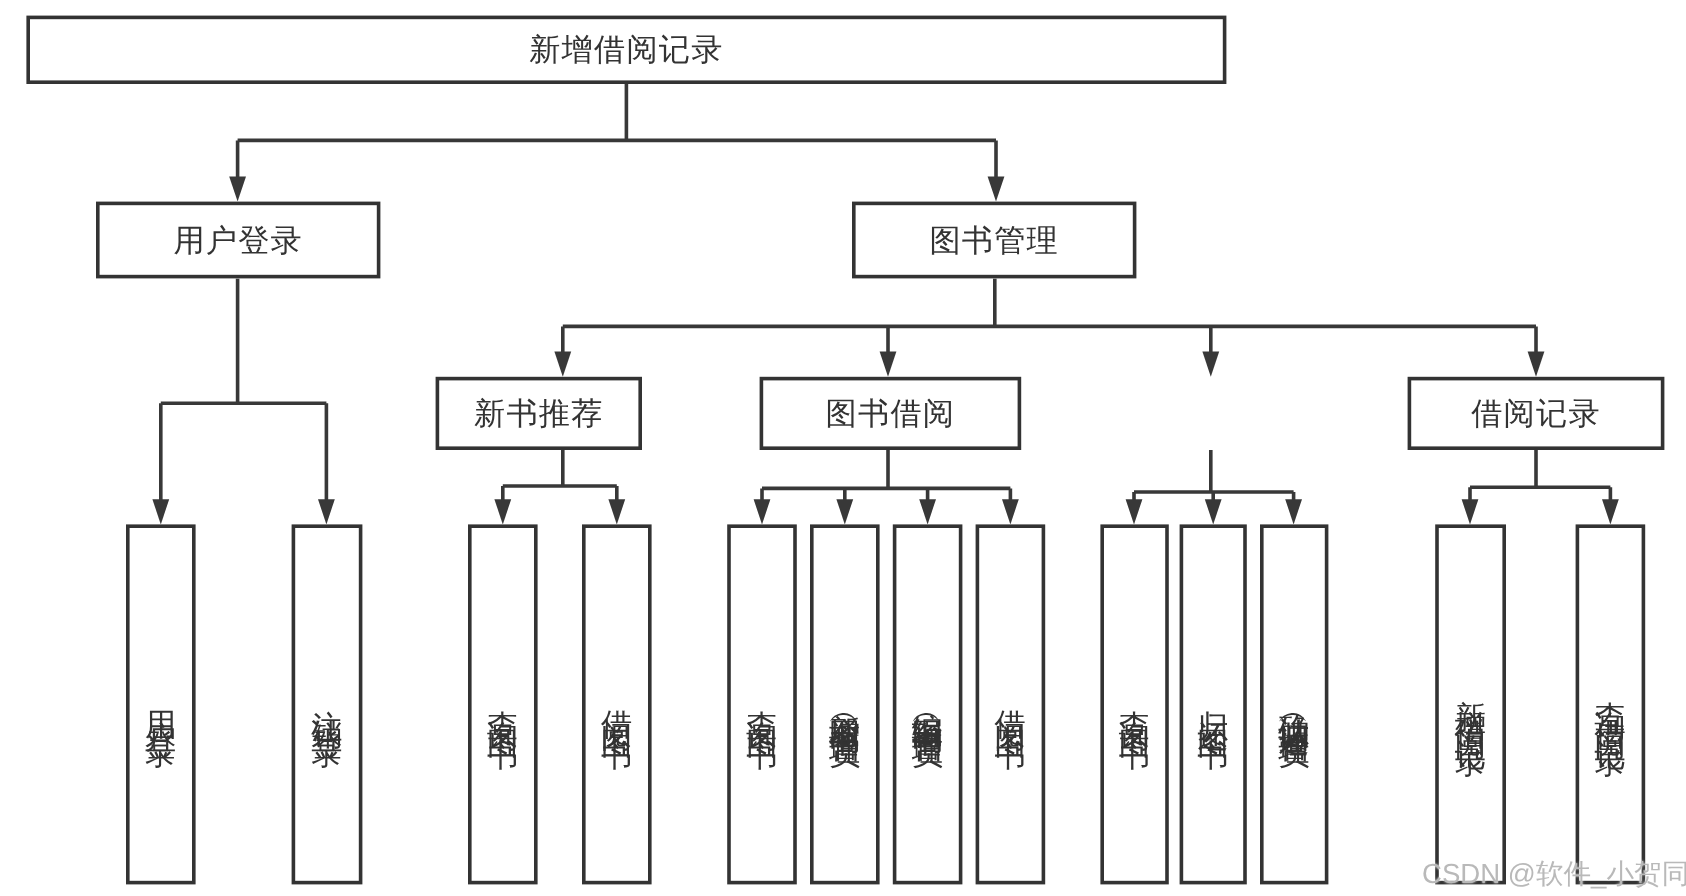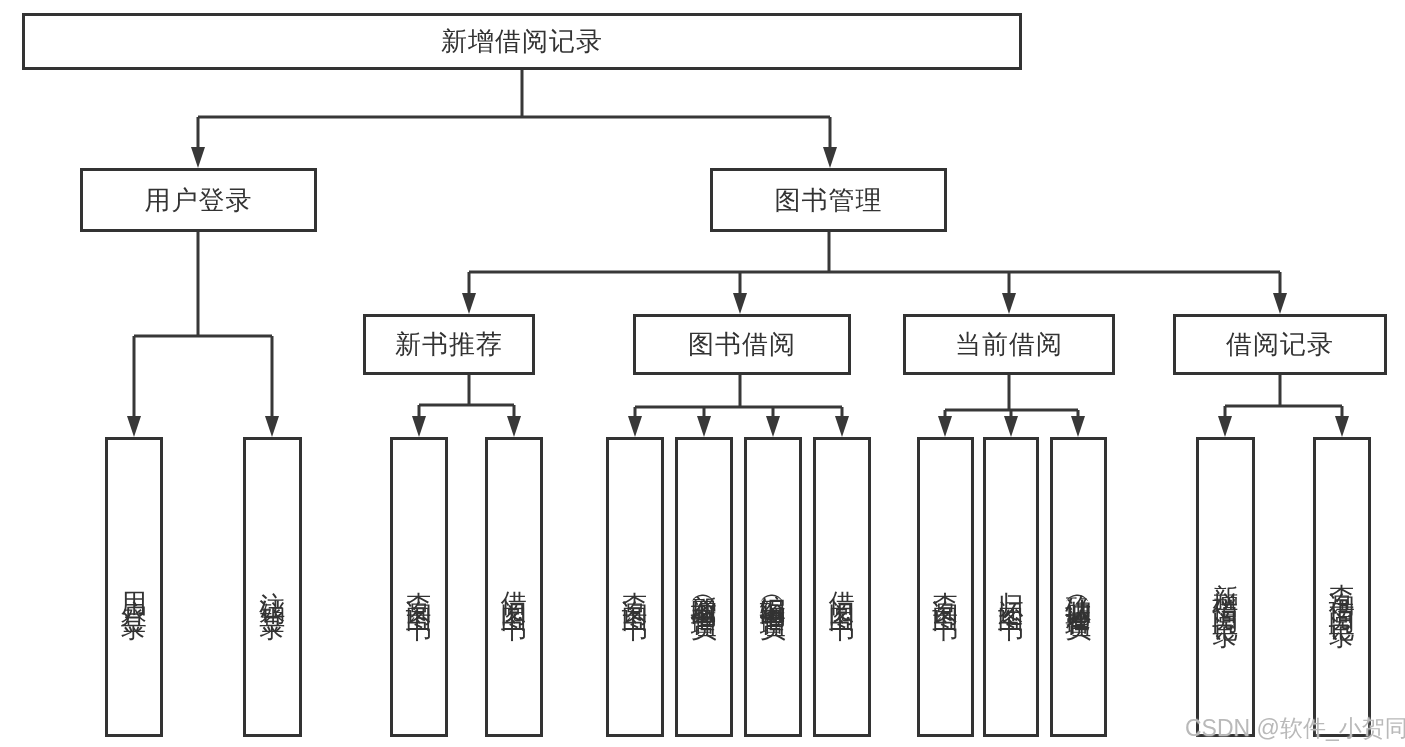"当前借阅" div.node { html: <div> <span>当前借阅</span> </div> -> none }
